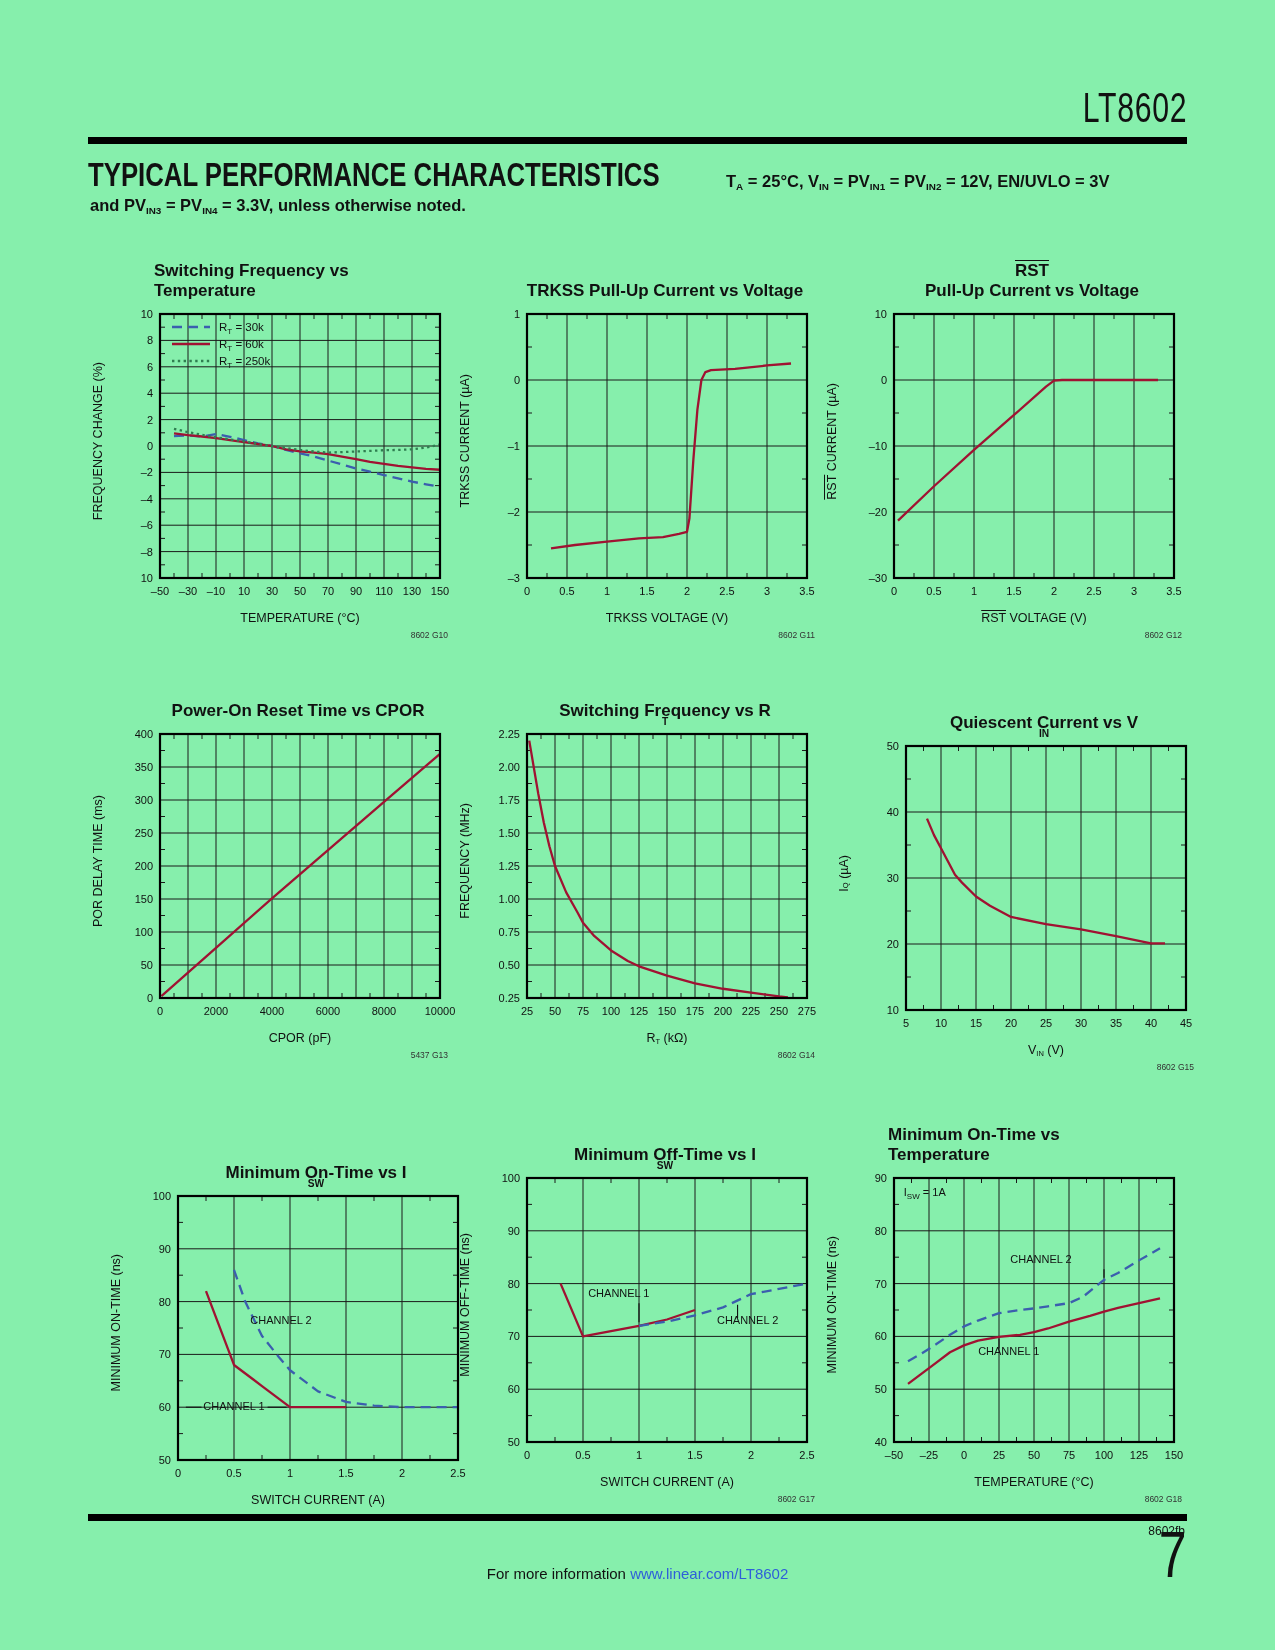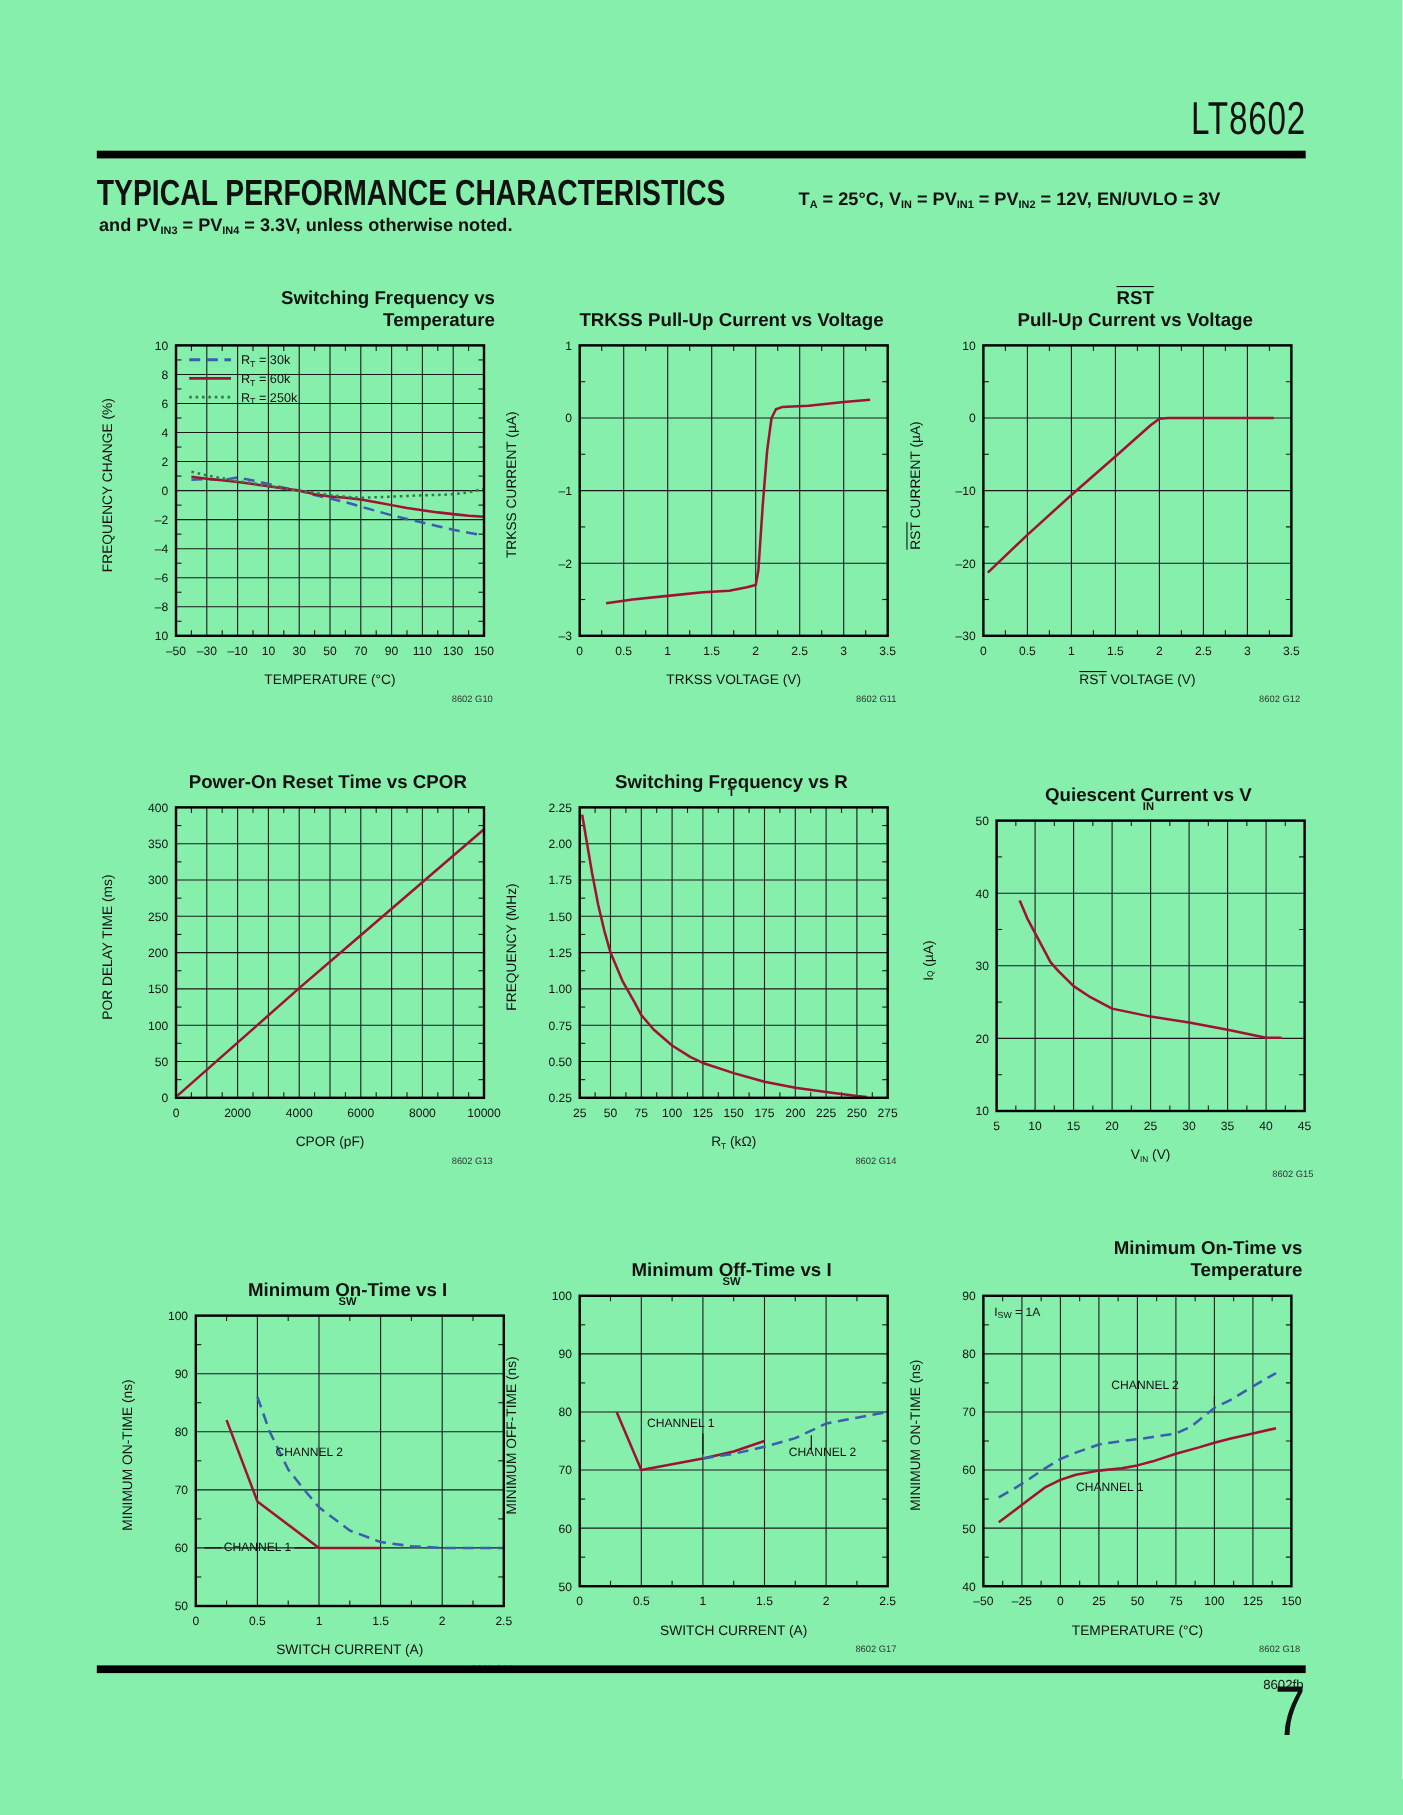"Switching Frequency vs" .c-title.left { text-align: right -> left }
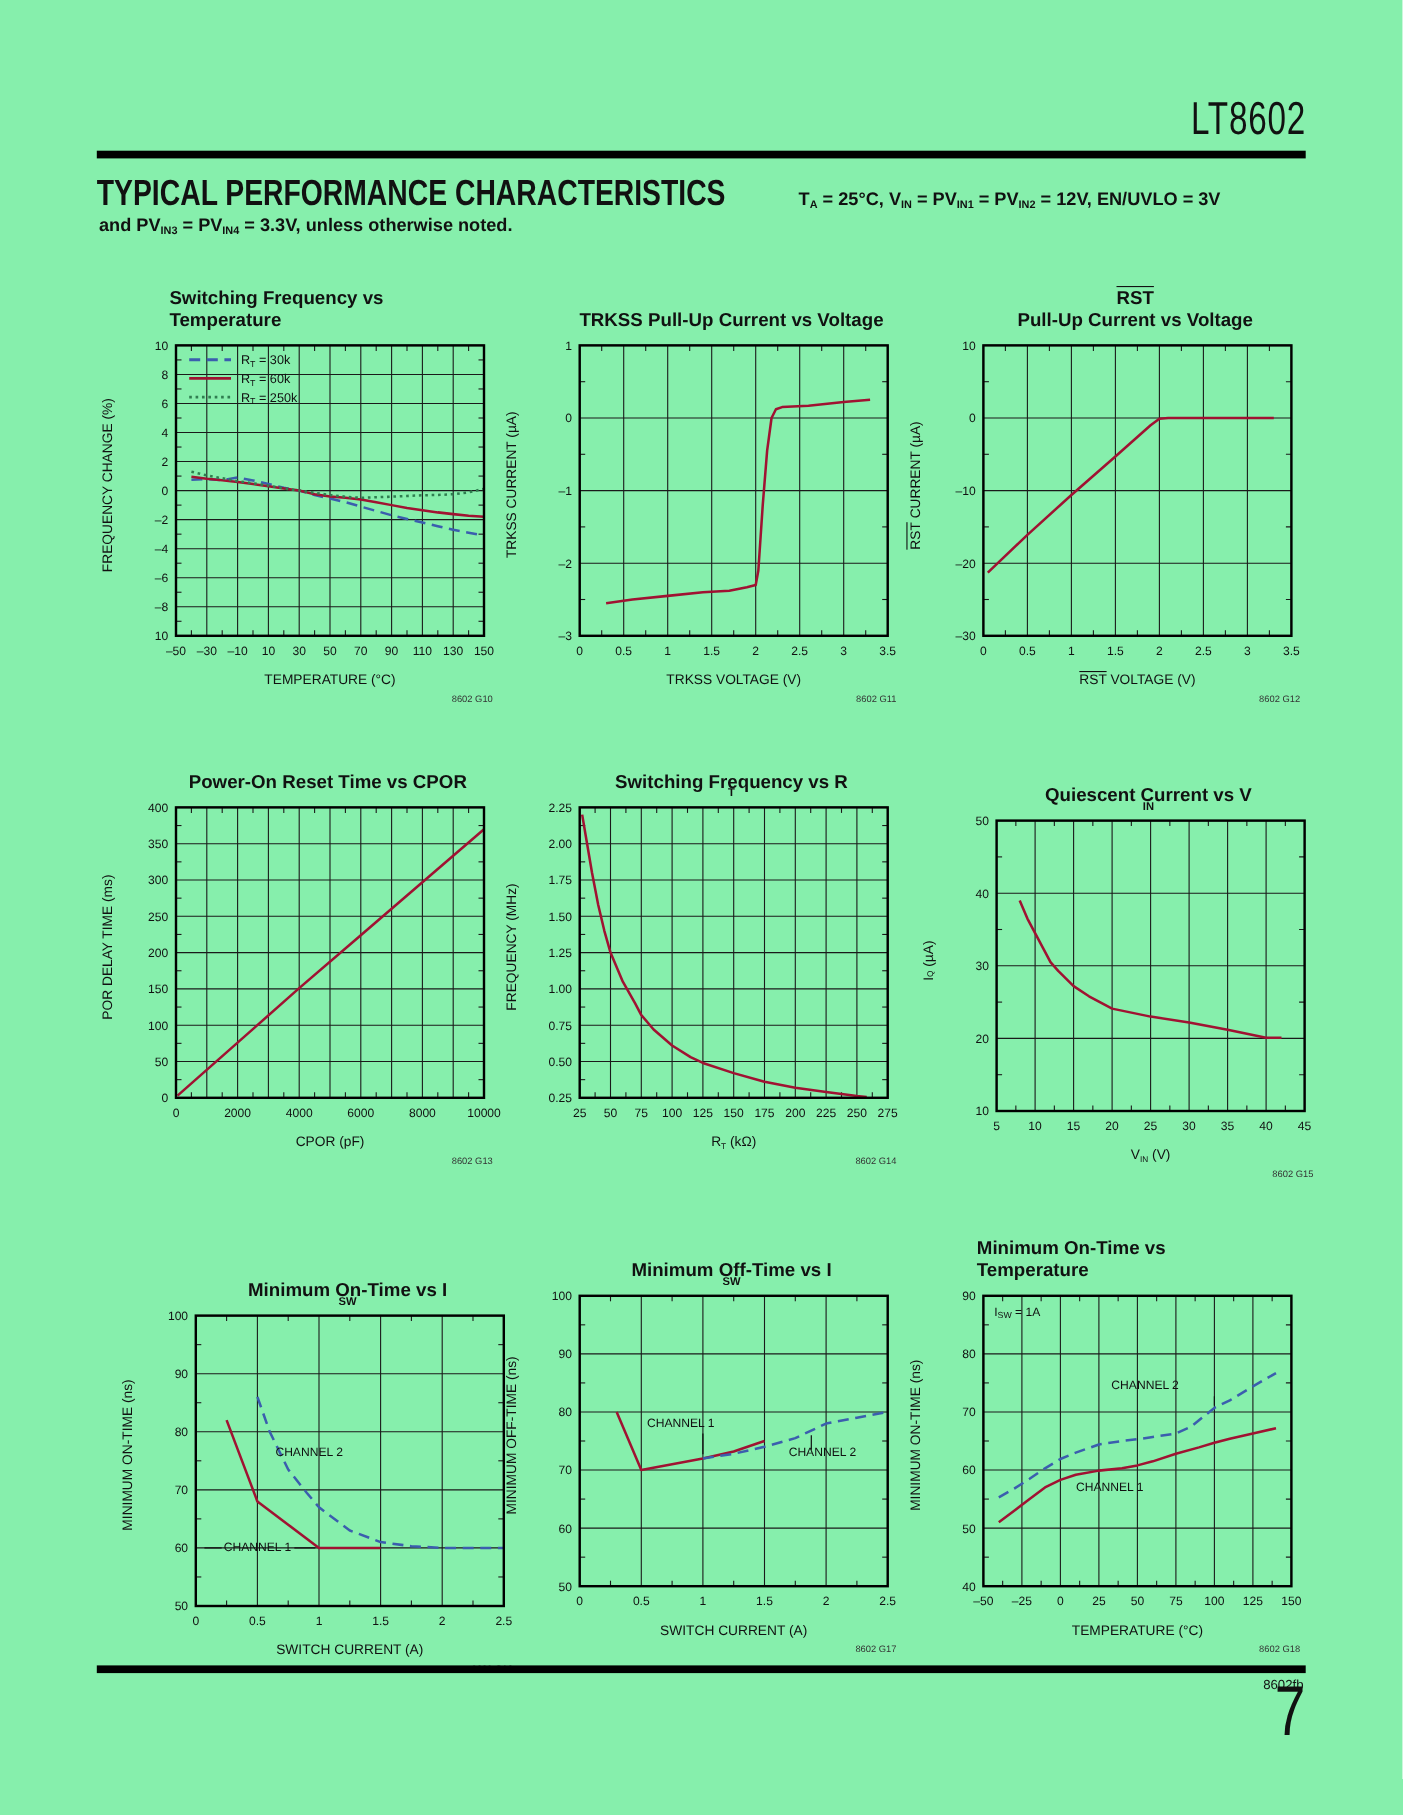"8602 G13" div.c-id { text: 8602 -> 5437 }
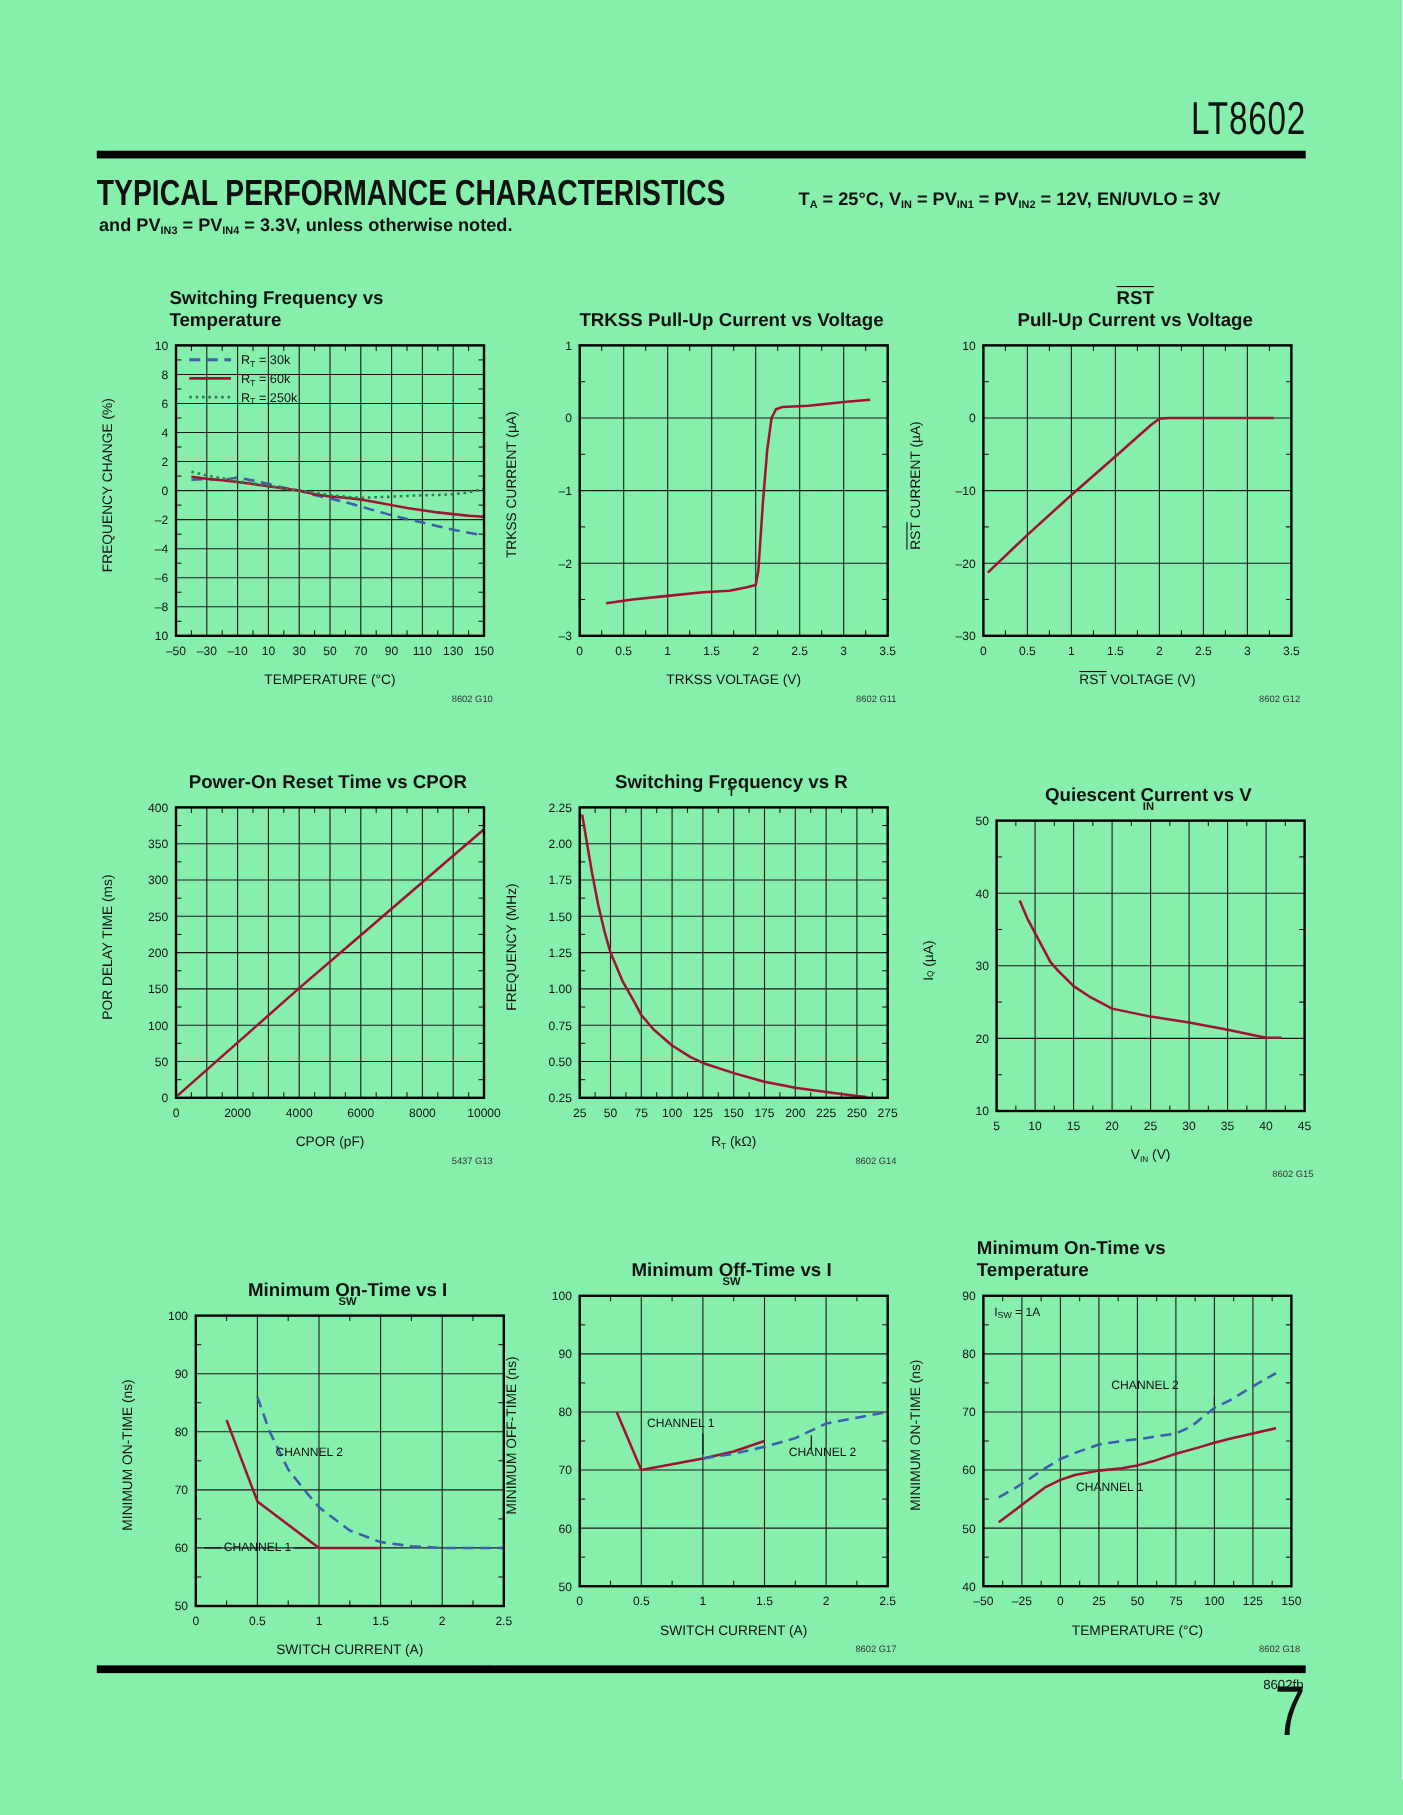"For more information" div.f-info { html: none -> <div> <span>For more information </span><a>www.linear.com/LT8602</a> </div> }
